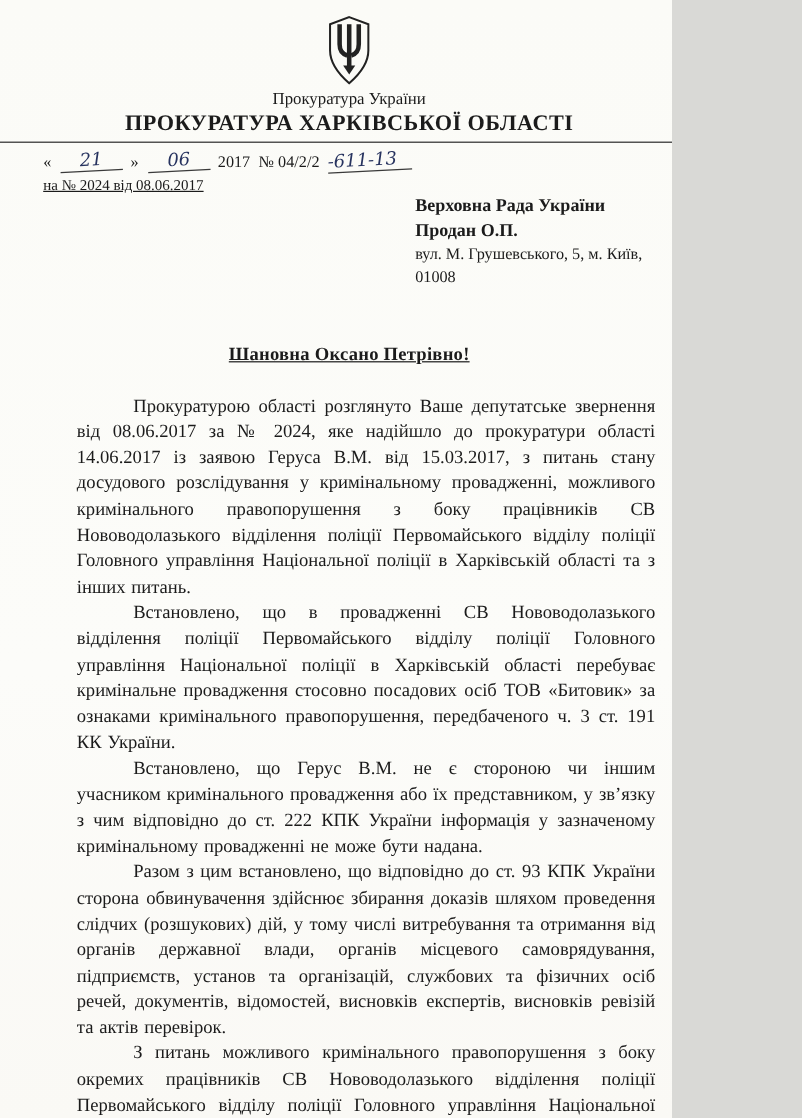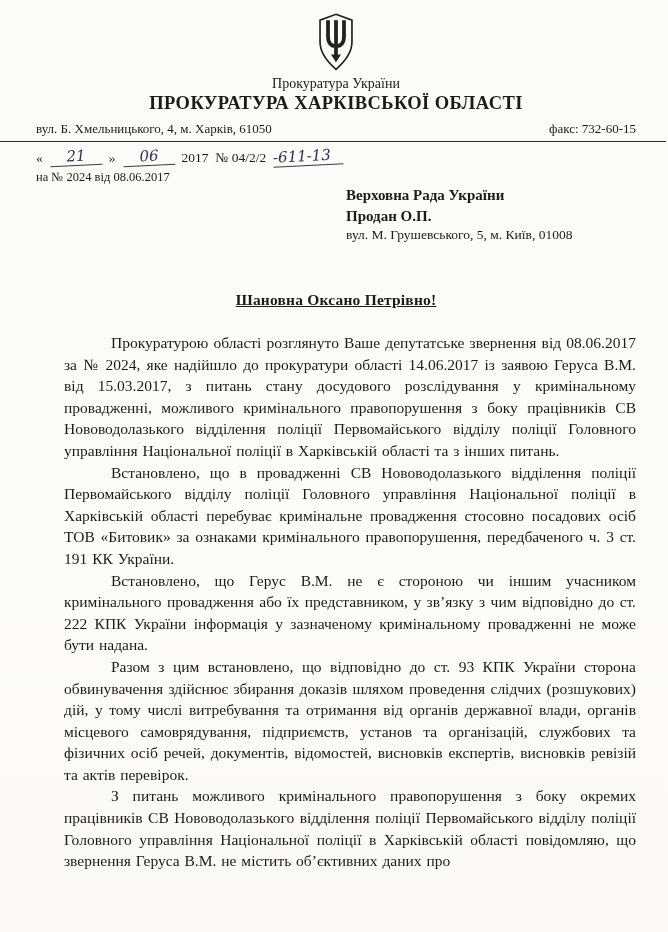"Прокуратура України" .page { padding: 10px 32px 0 36px -> 10px 14px 0 36px; width: 668px -> 560px }
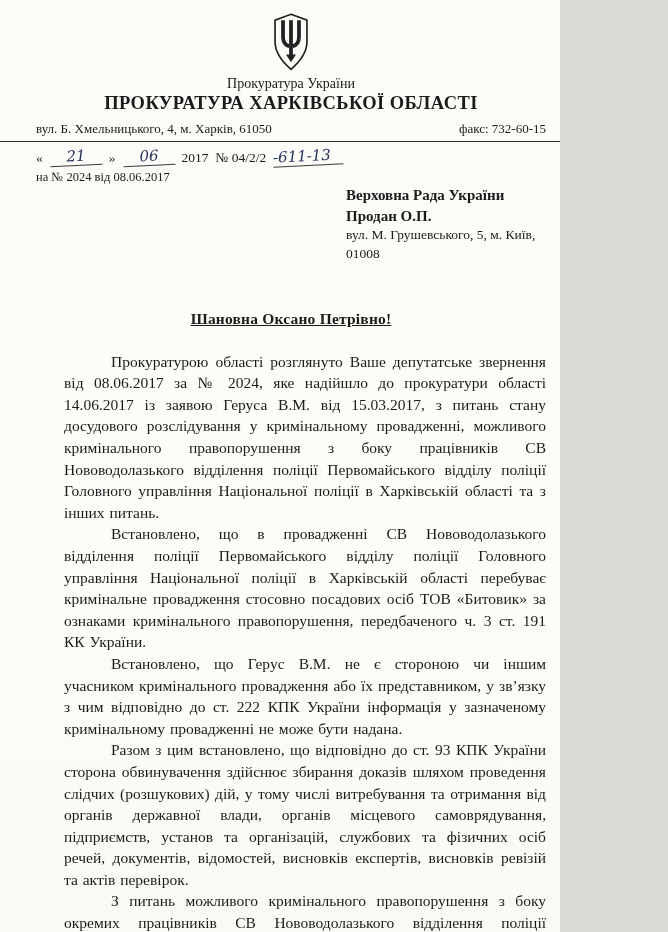"вул. Б. Хмельницького, 4, м." div.addr-row { html: <div> <span>вул. Б. Хмельницького, 4, м. Харків, 61050</span> <span>факс: 732-60-15</span> </div> -> none }
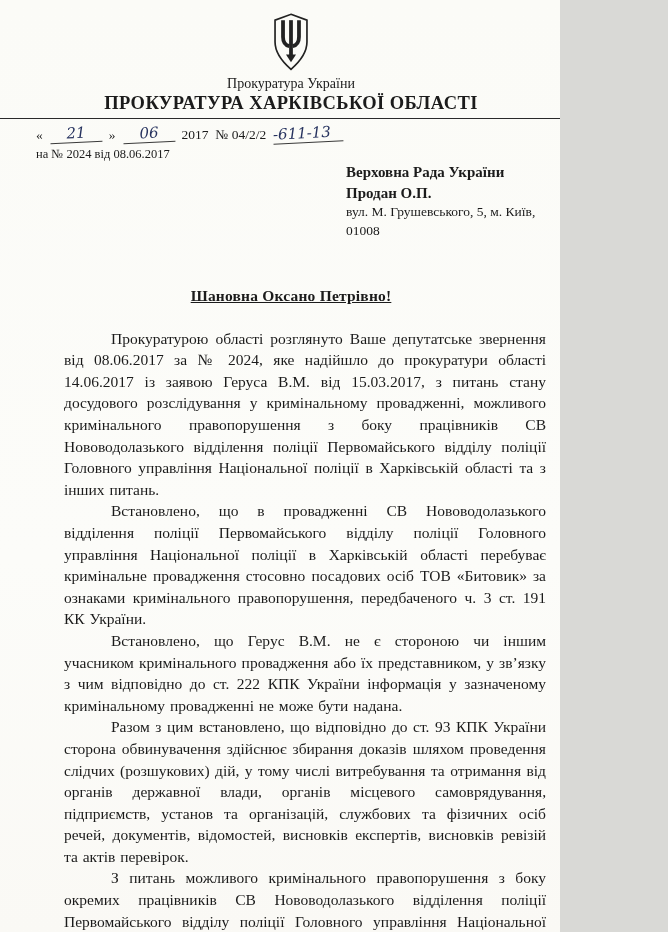"на № 2024 від 08.06.2017" .reply-ref { text-decoration: none -> underline }
